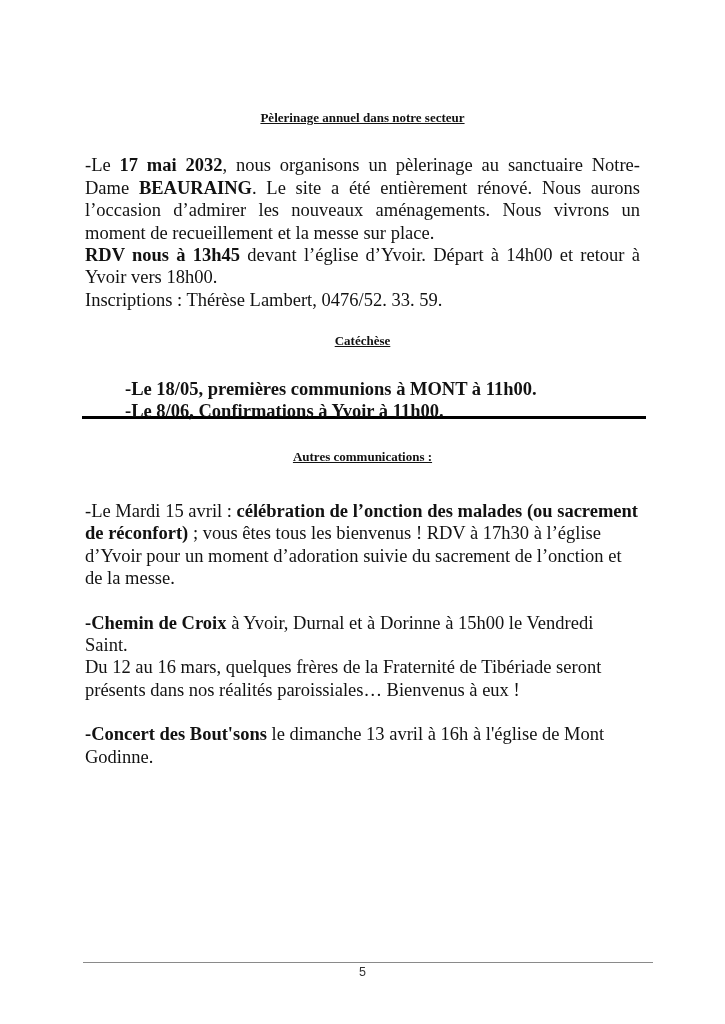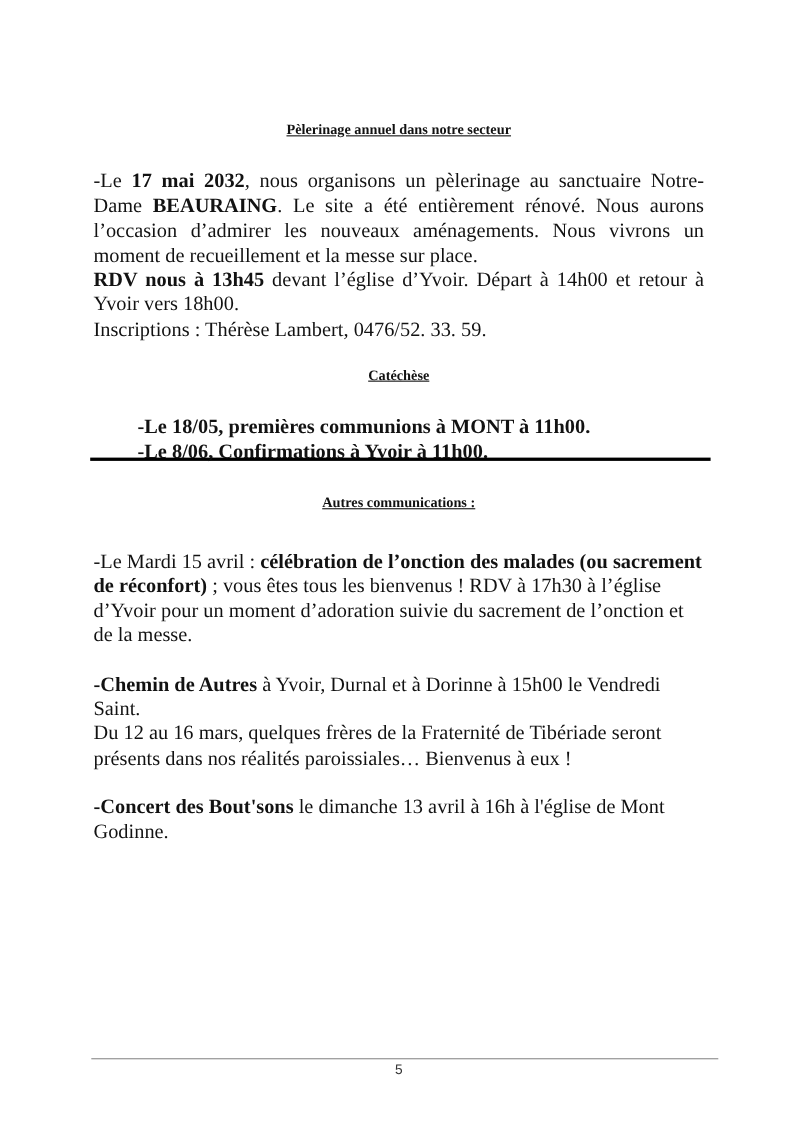"-Chemin de Autres" b { text: Autres -> Croix }
